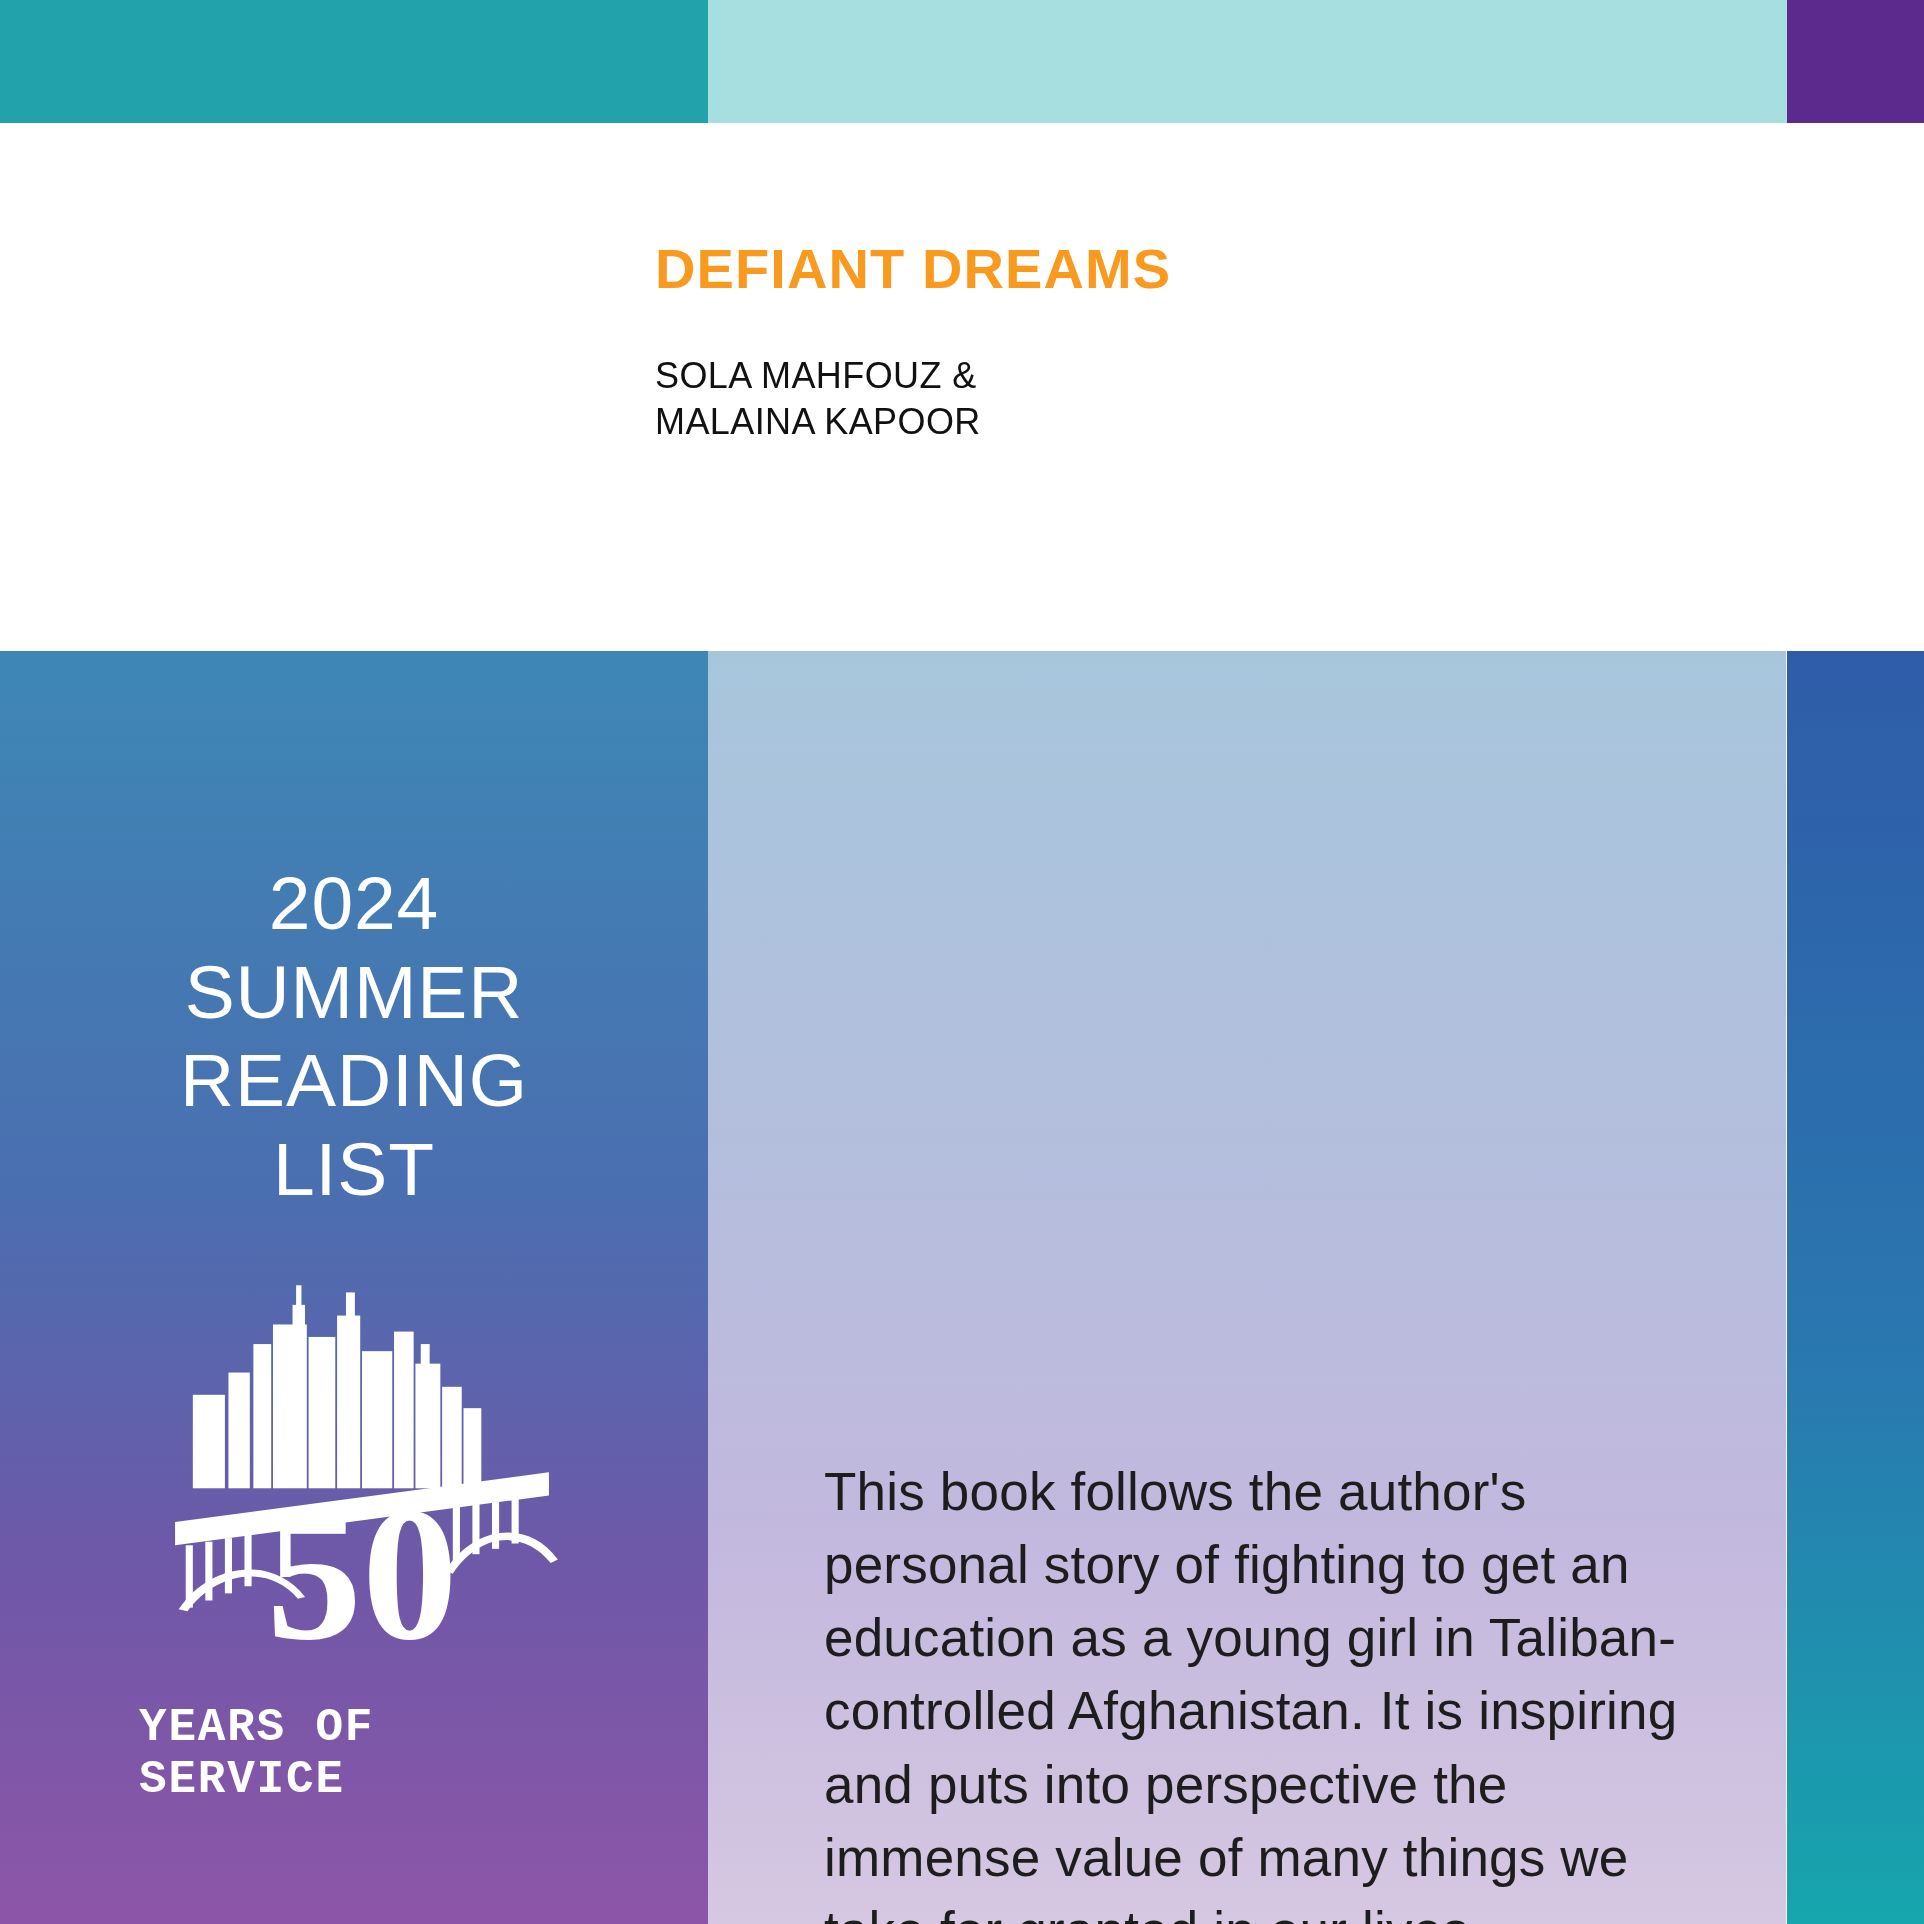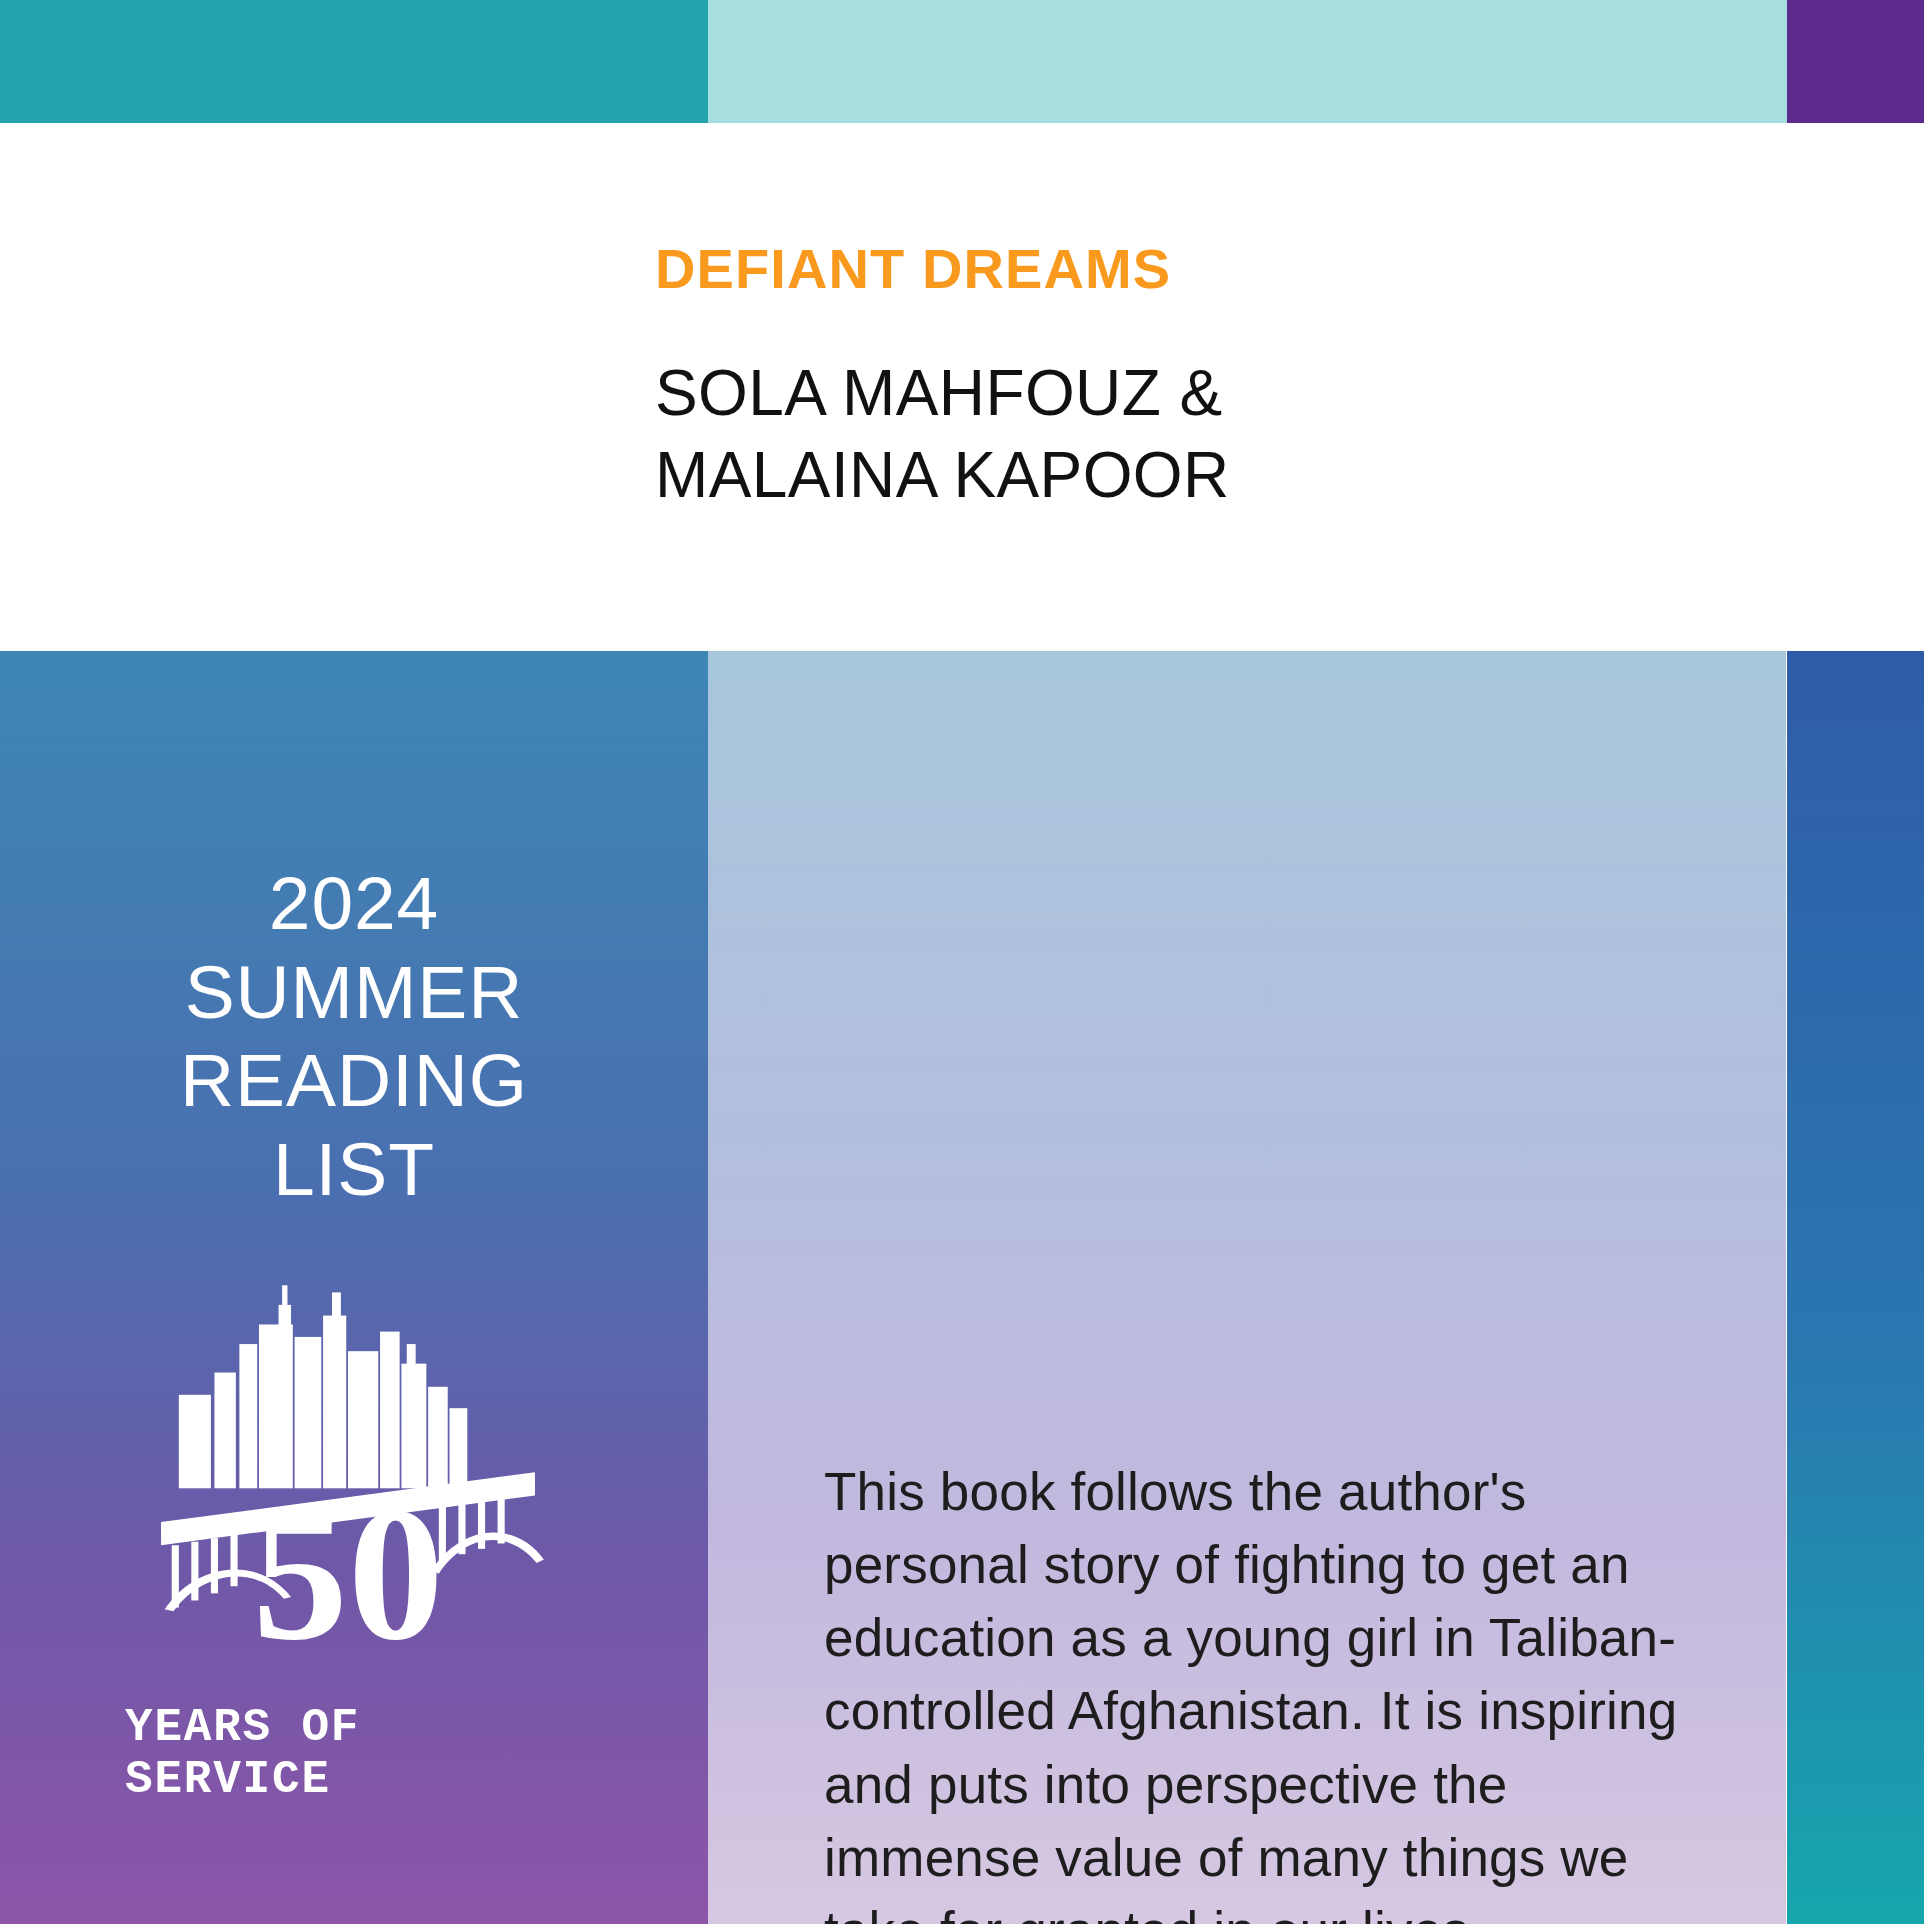"SOLA MAHFOUZ &" .book-authors { font-size: 64px -> 36px }
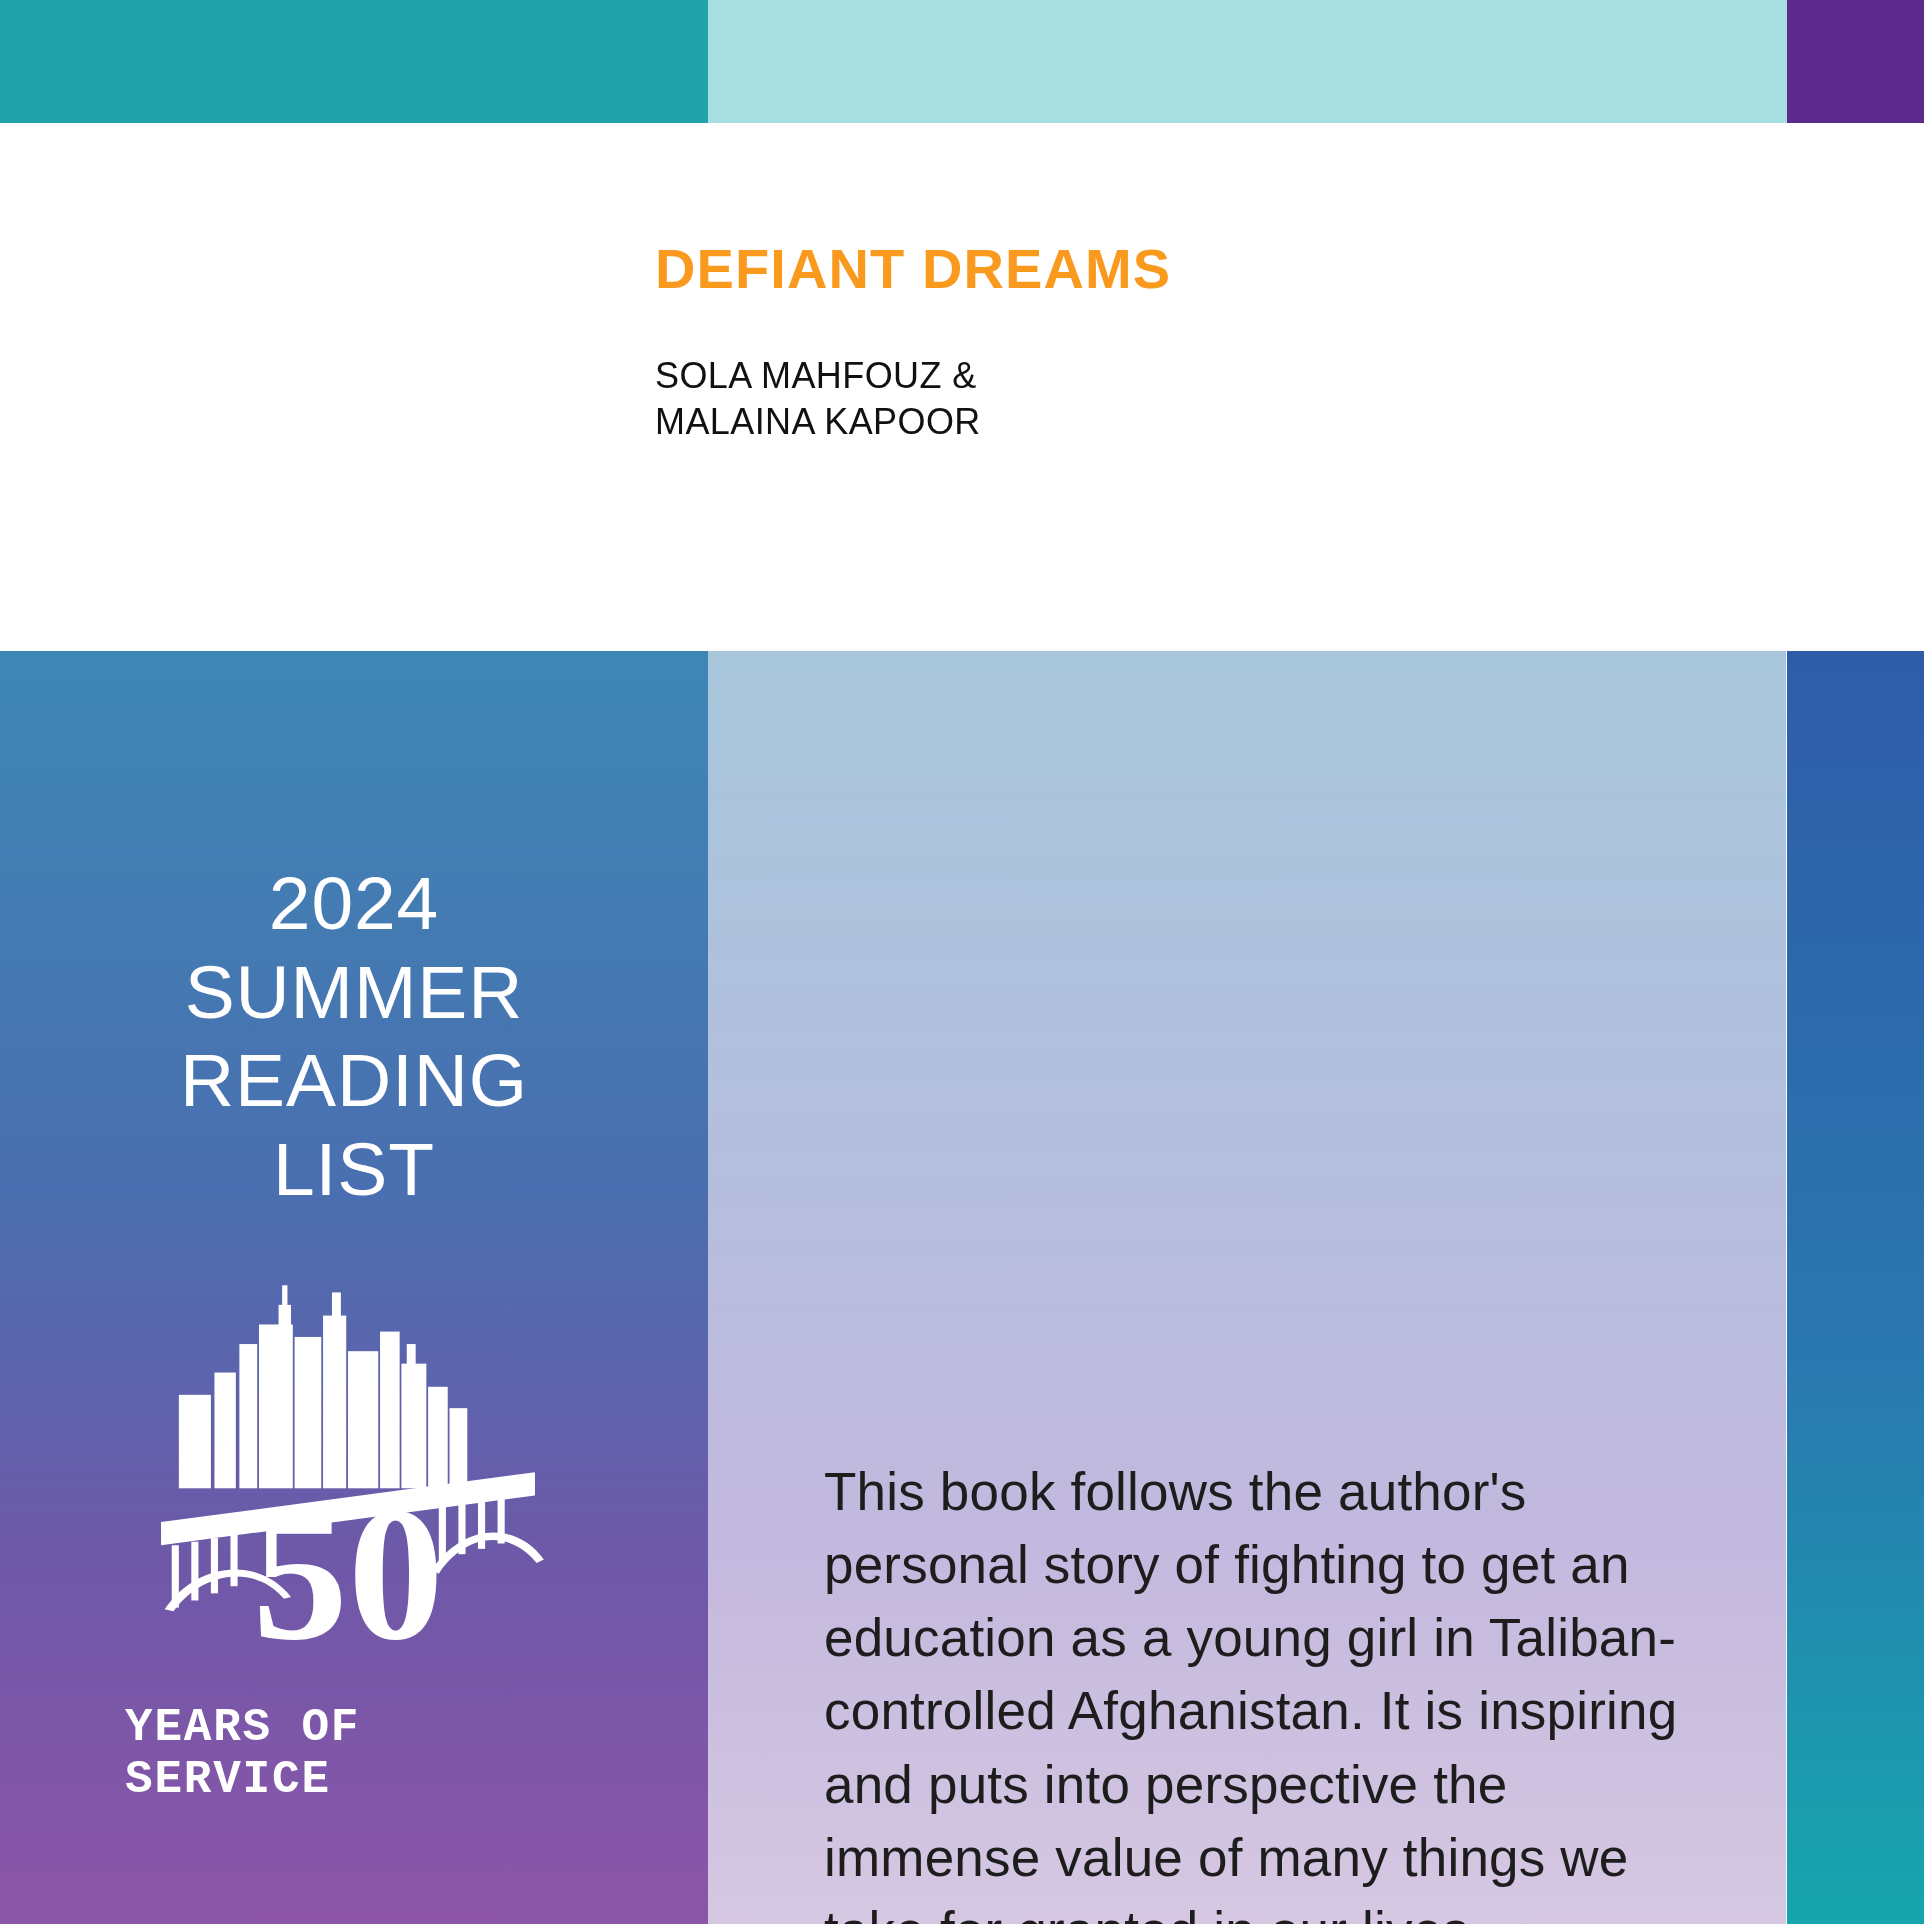"50" .logo-wrap { left: 125px -> 139px }
